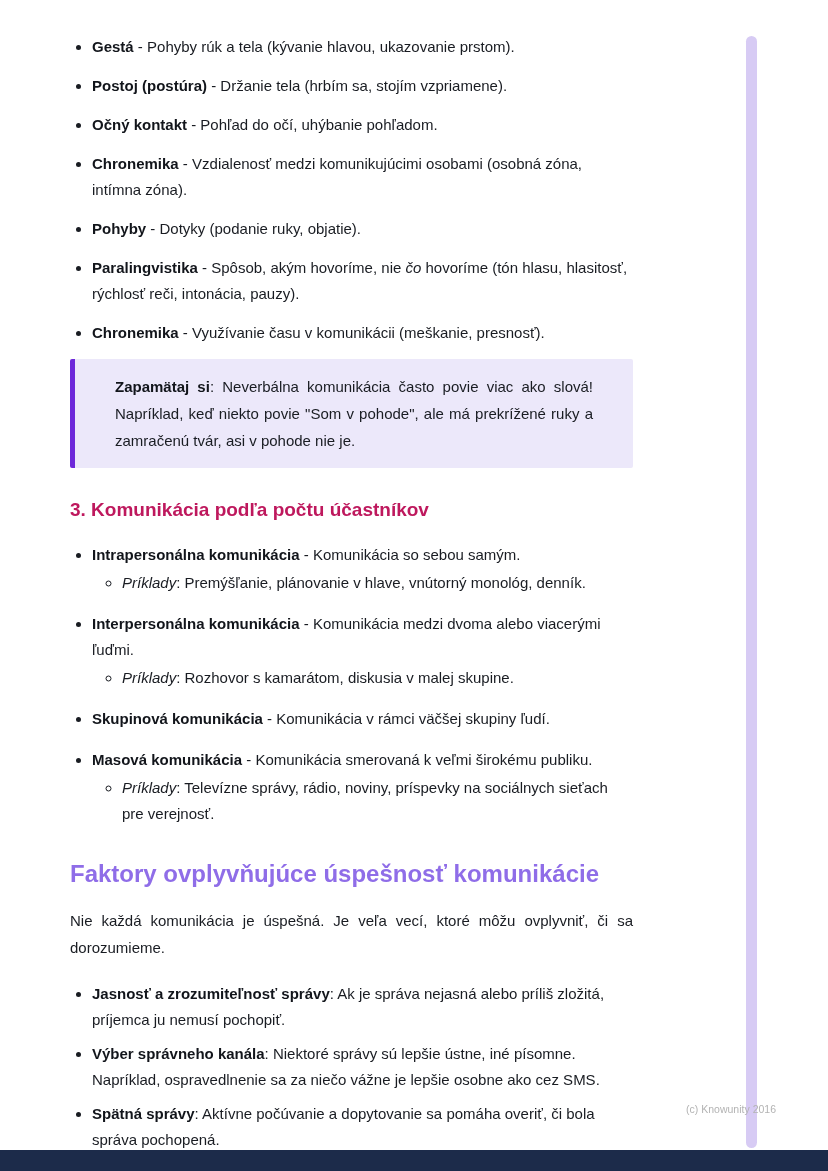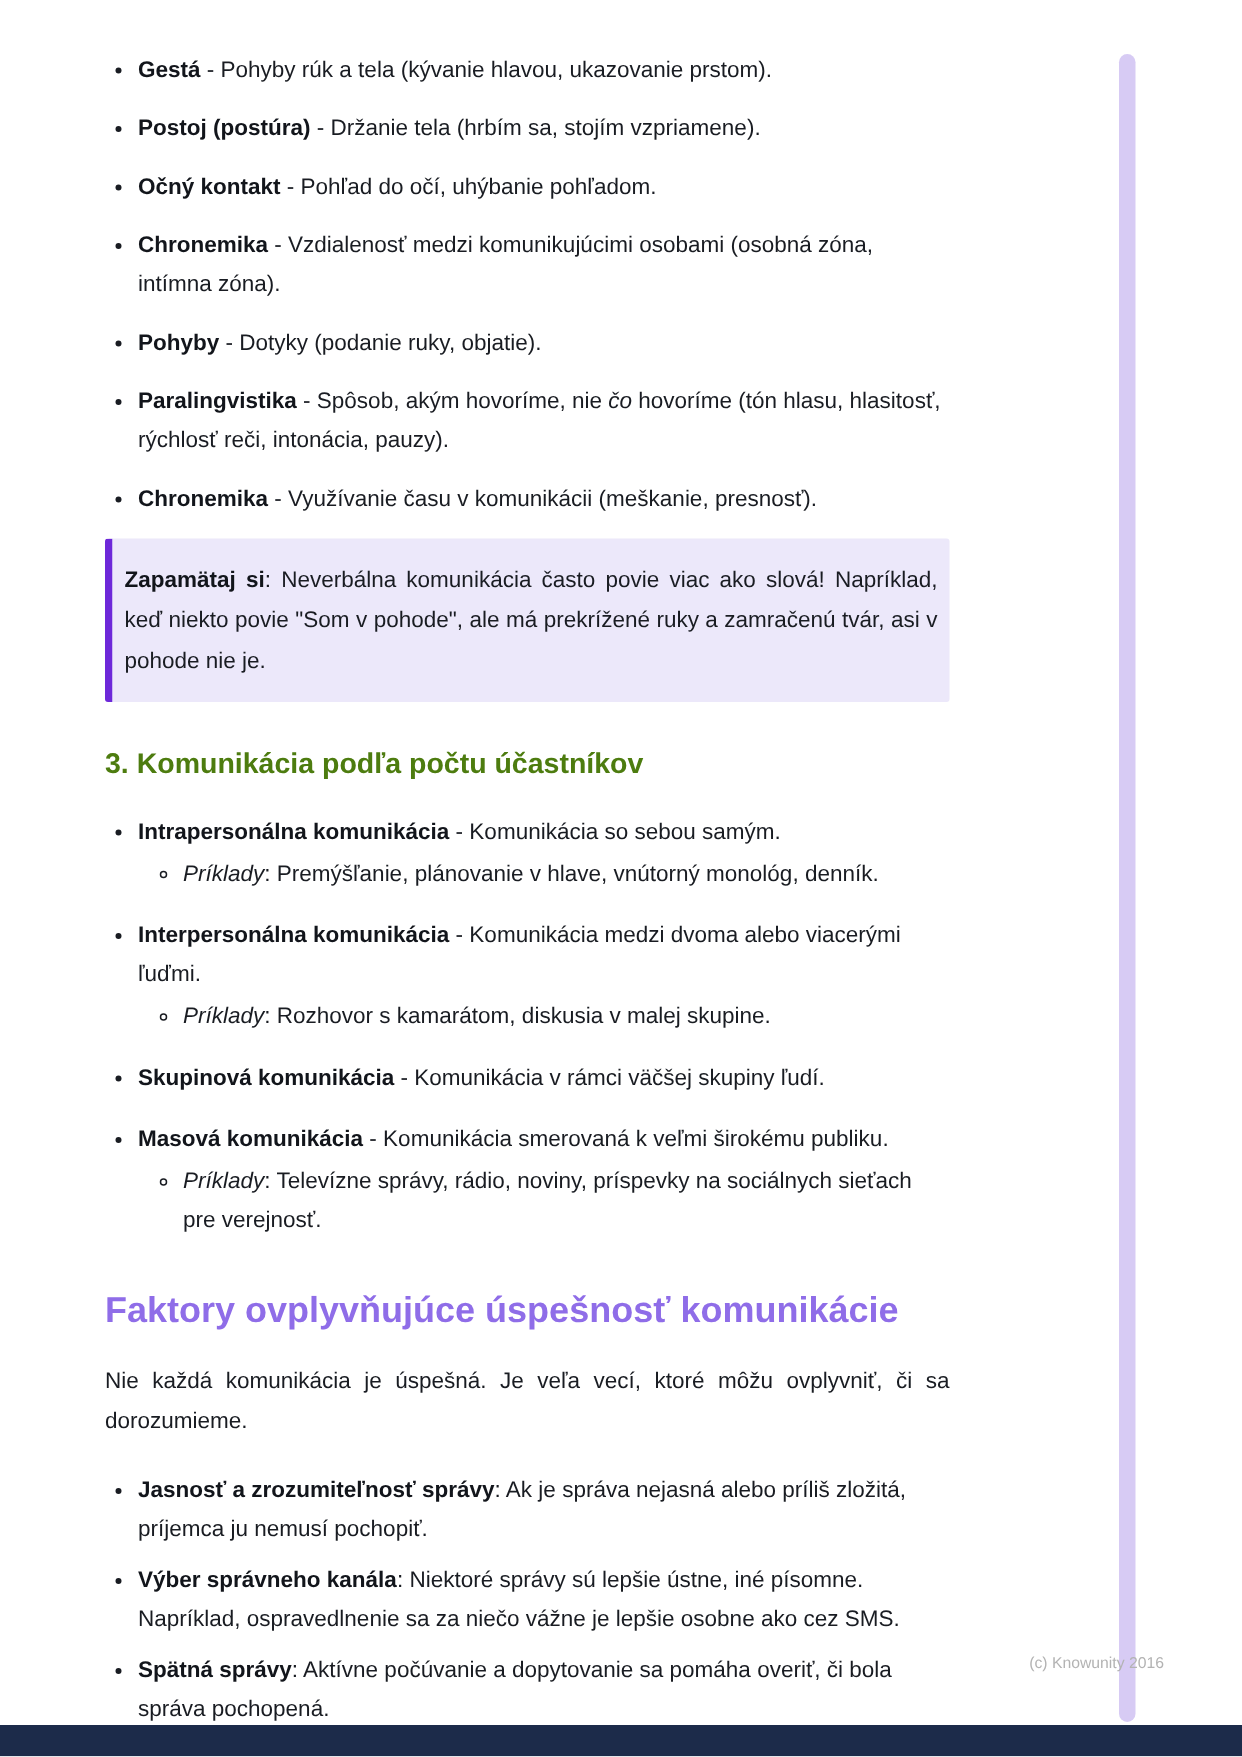"Zapamätaj si: Neverbálna komunikácia" .callout { padding: 14px 8px -> 14px 40px }
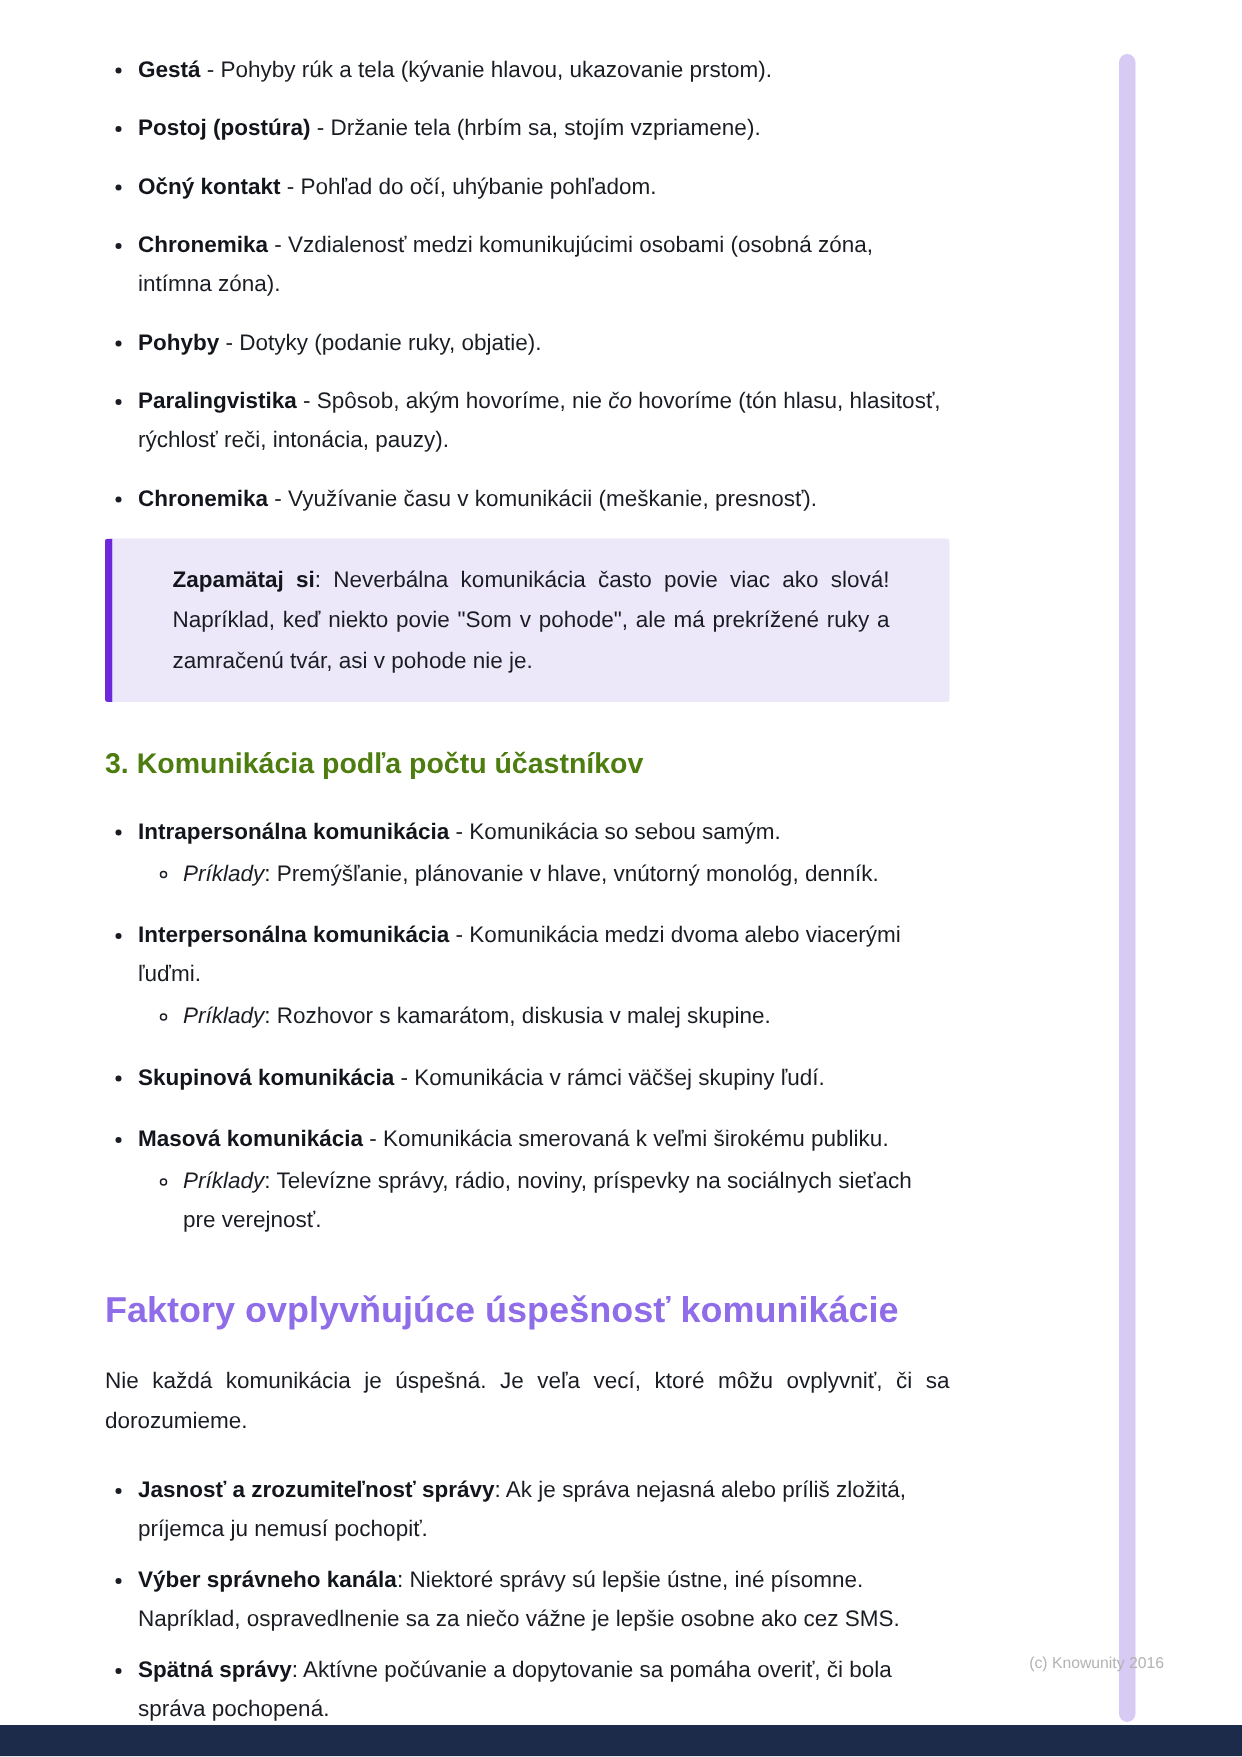"3. Komunikácia podľa počtu účastníkov" h3.section-heading { color: #4d7c0f -> #be185d }
